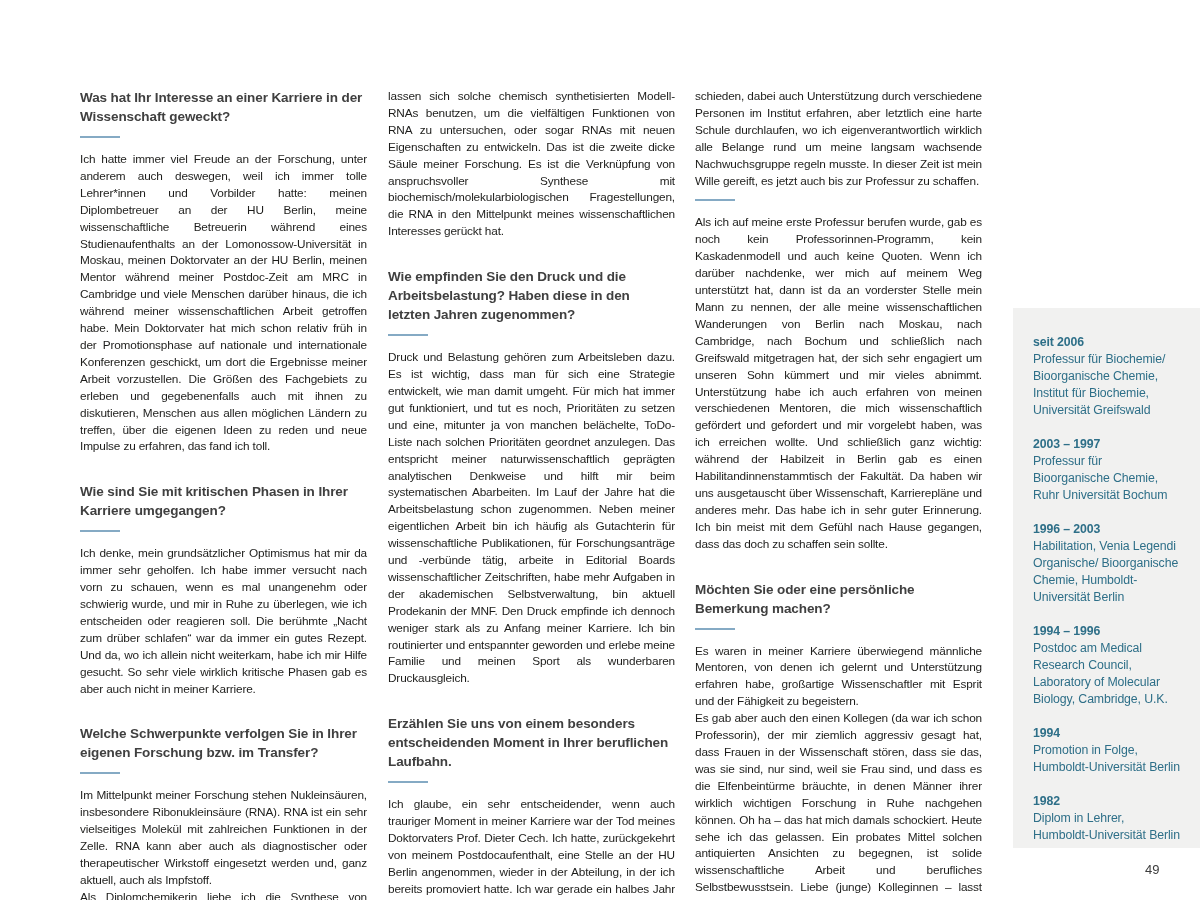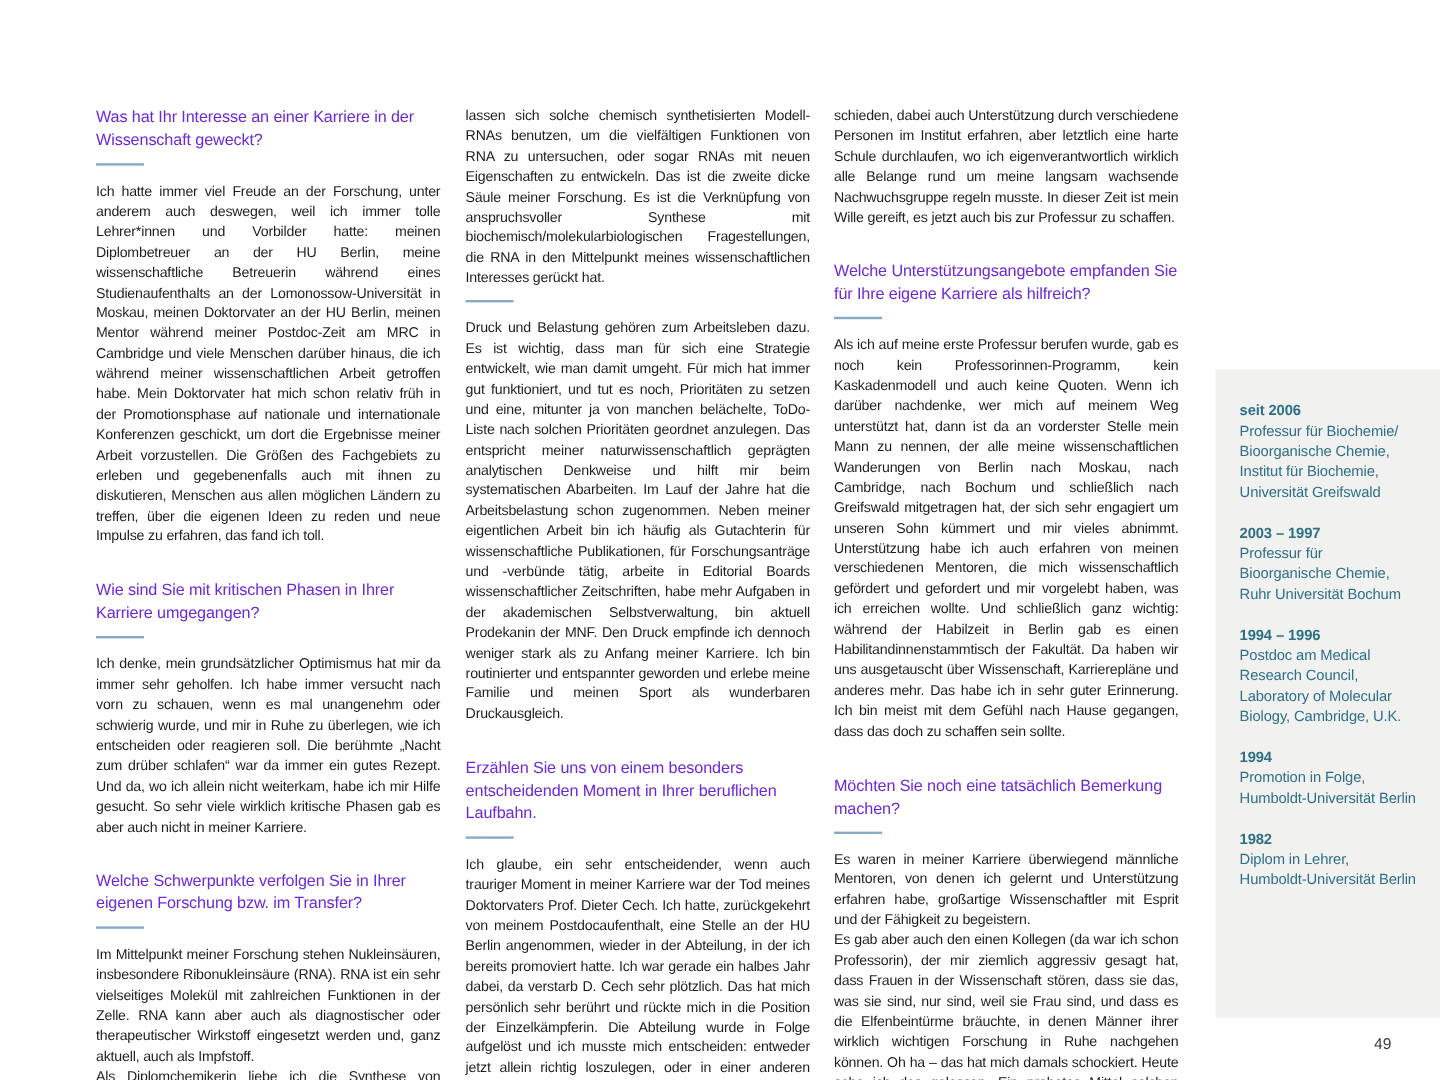"Was hat Ihr Interesse an" .question { color: #6d28d9 -> #404040; font-weight: normal -> bold }
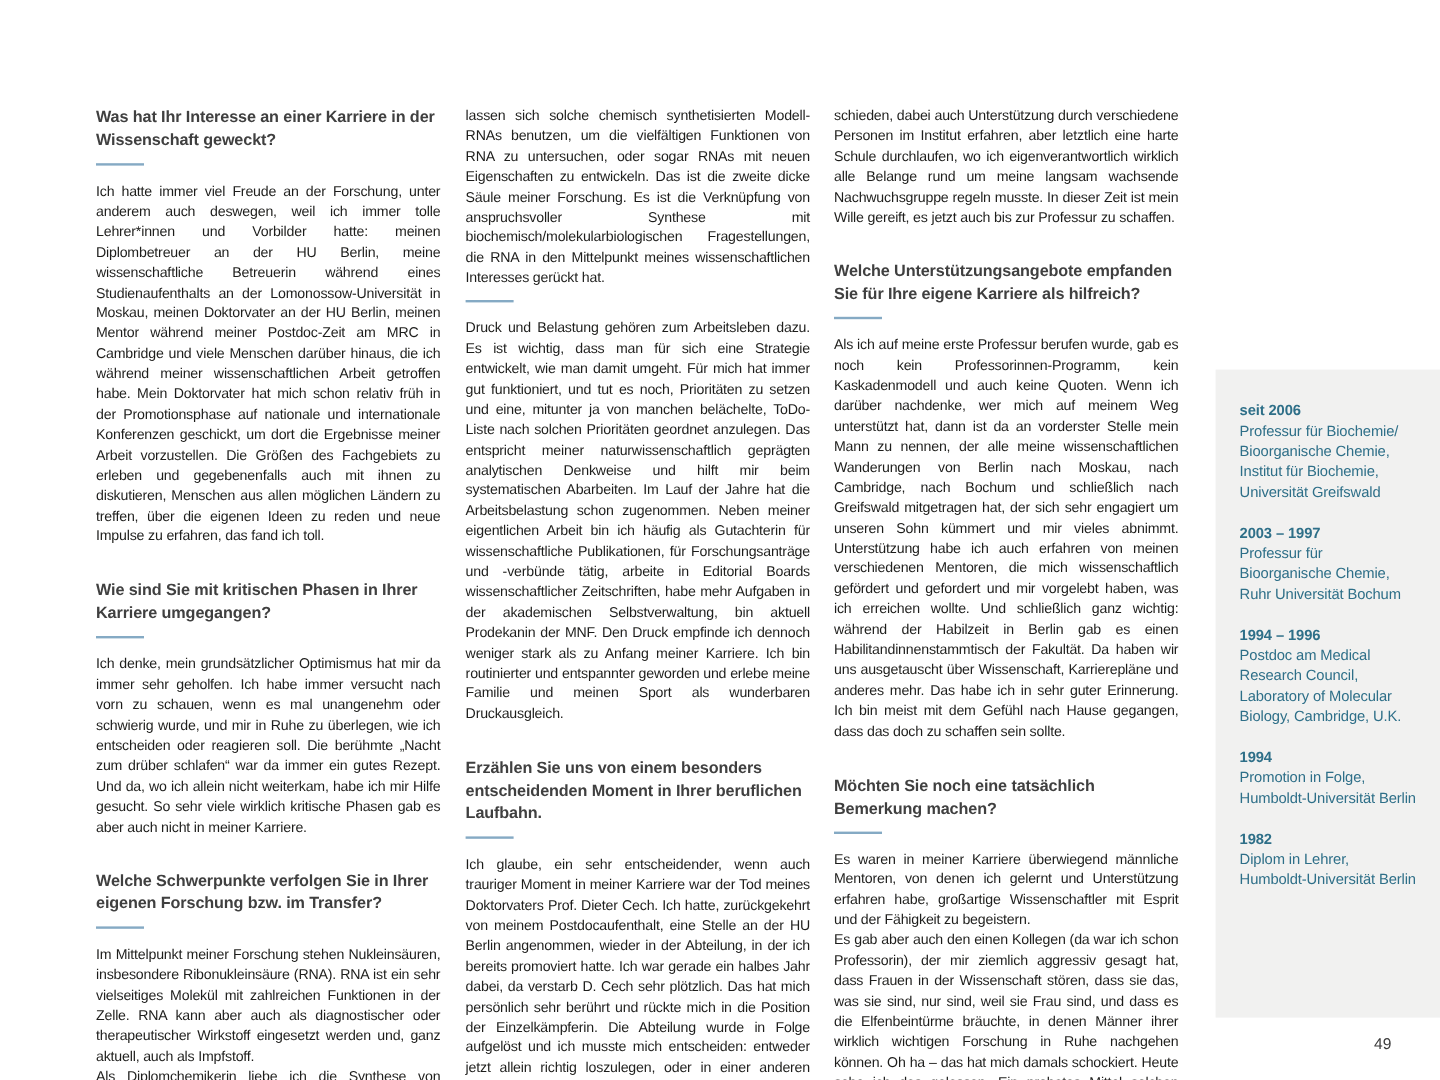"Welche Unterstützungsangebote empfanden" div.question { html: <div>Welche Unterstützungsangebote empfanden Sie für Ihre eigene Karriere als hilfreich?</div> -> none }
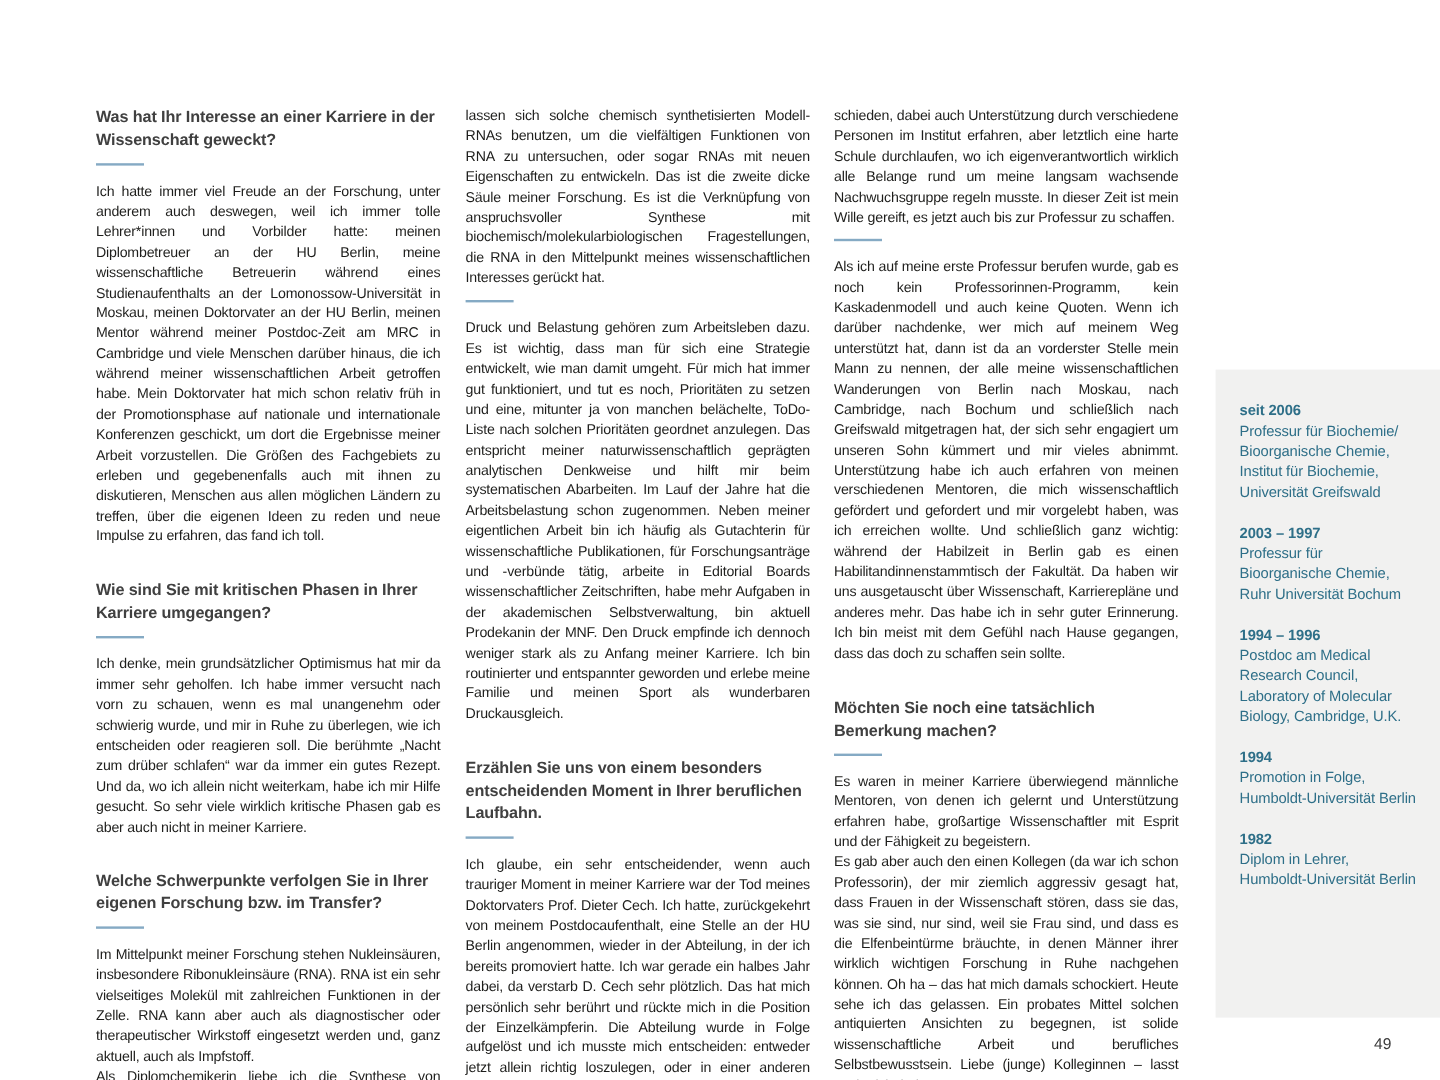"Wie empfinden Sie den Druck" div.question { html: none -> <div>Wie empfinden Sie den Druck und die Arbeitsbelastung? Haben diese in den letzten Jahren zugenommen?</div> }
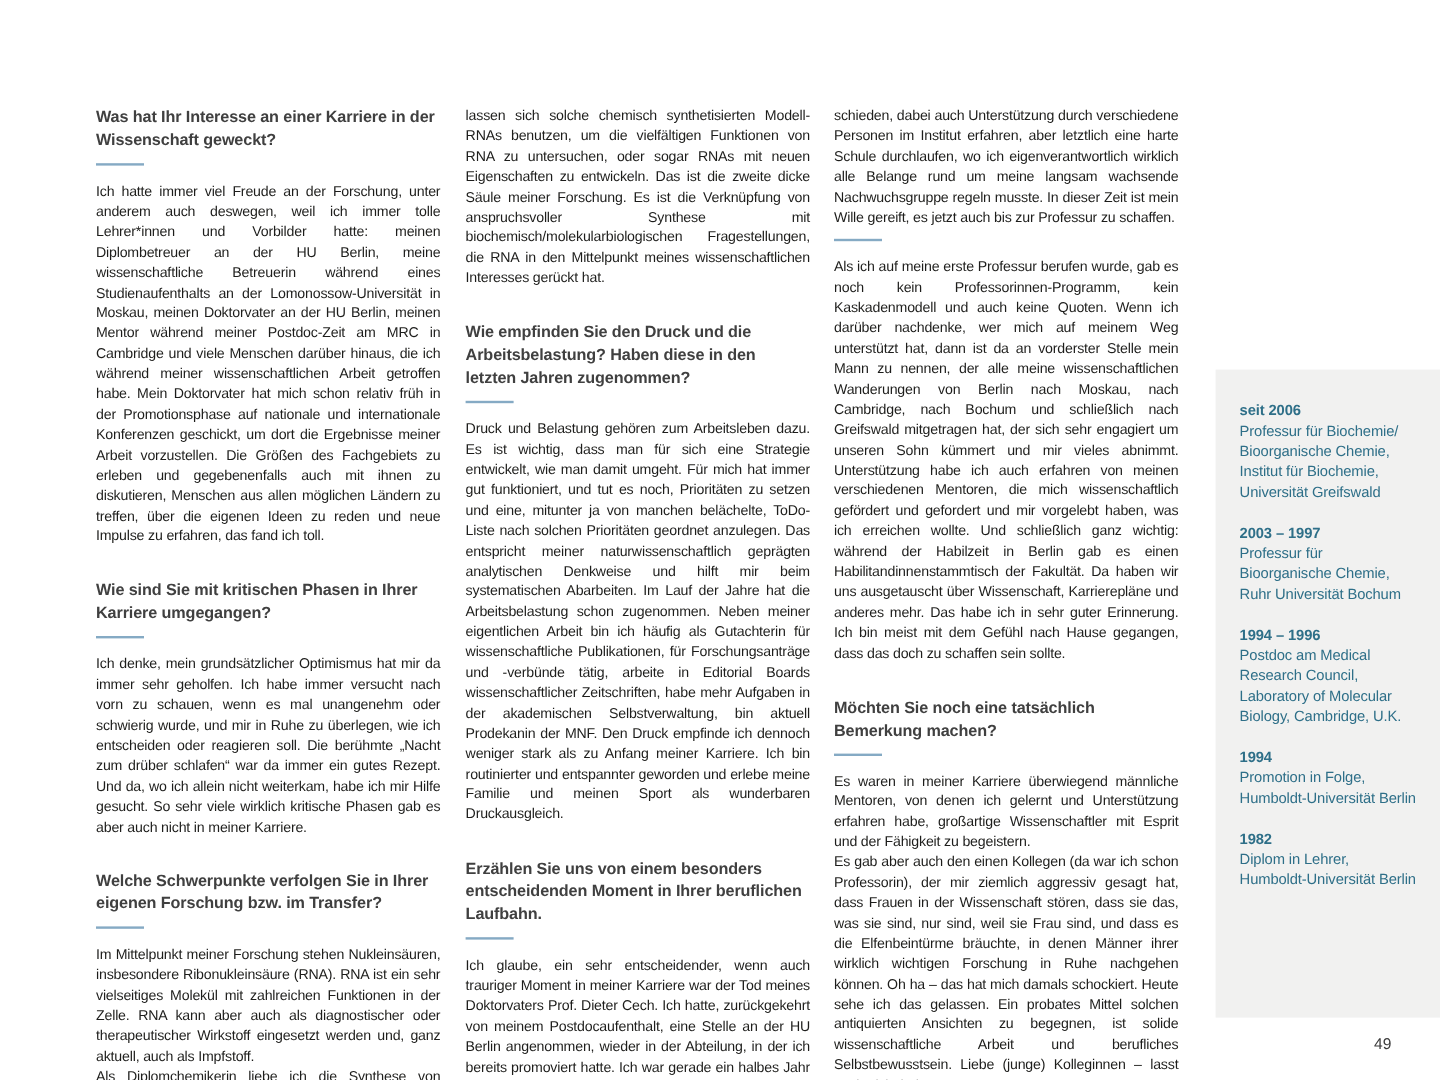"1996 – 2003" div.cv-entry { html: none -> <div> <div>1996 – 2003</div> <div>Habilitation, Venia Legendi Organische/ Bioorganische Chemie, Humboldt- Universität Berlin</div> </div> }
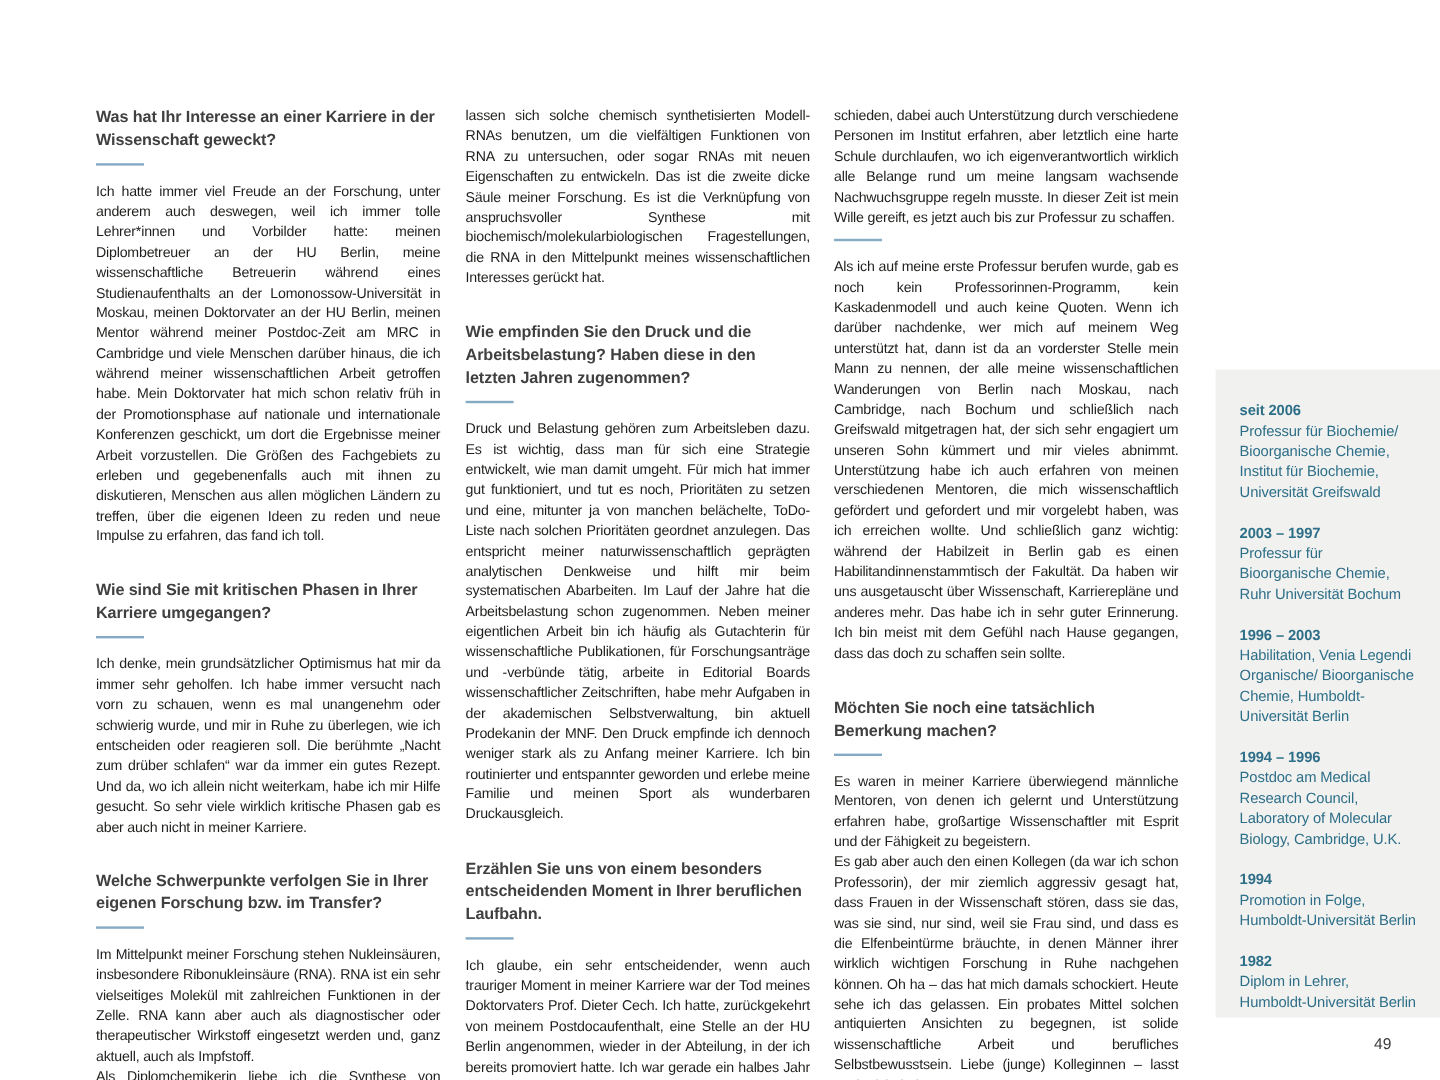"Möchten Sie noch eine tatsächlich" div.question { text: noch eine tatsächlich -> oder eine persönliche }
